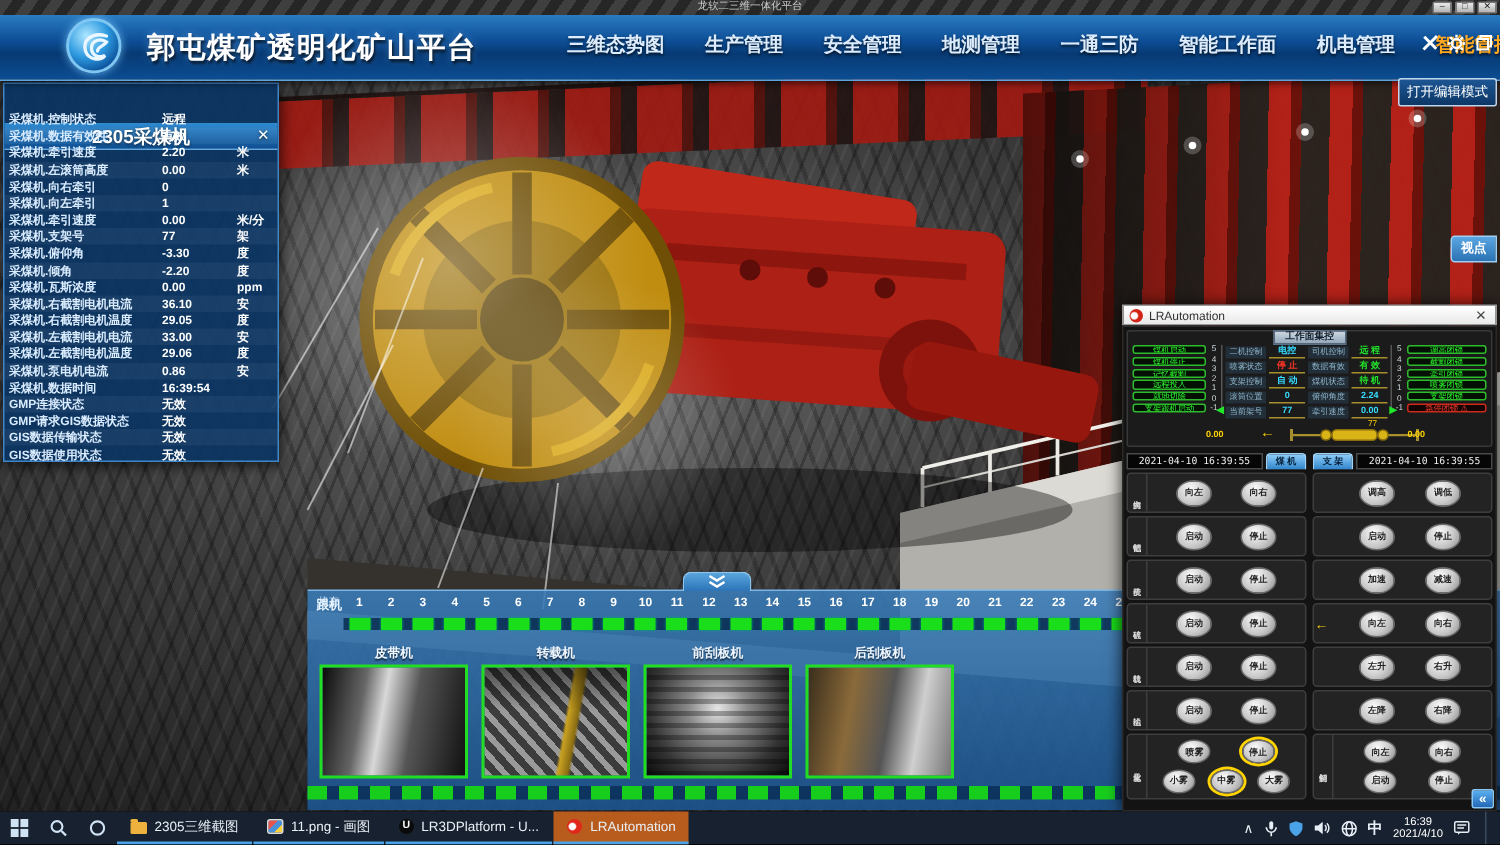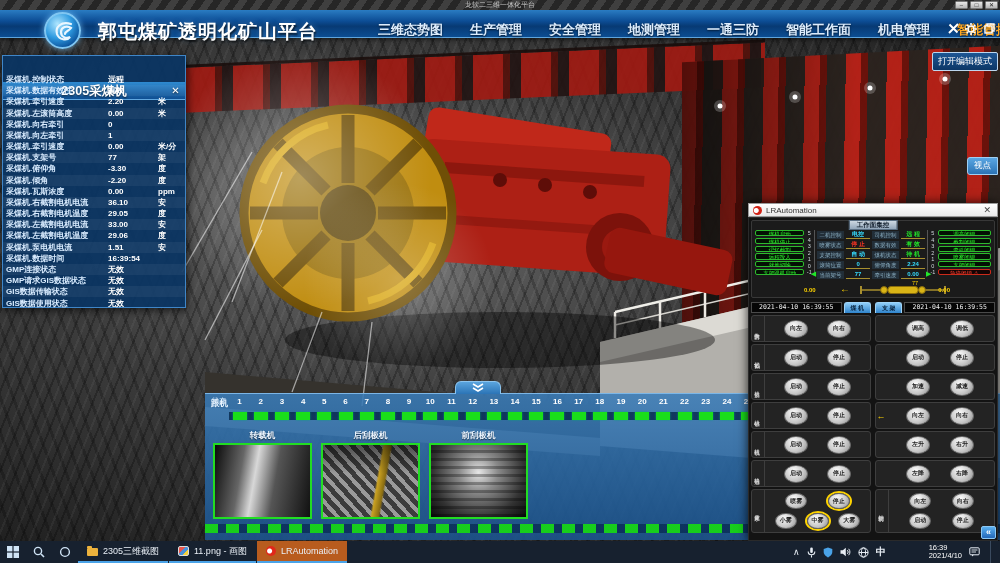"郭屯煤矿透明化矿山平台" .navbar { height: 28px -> 44px }
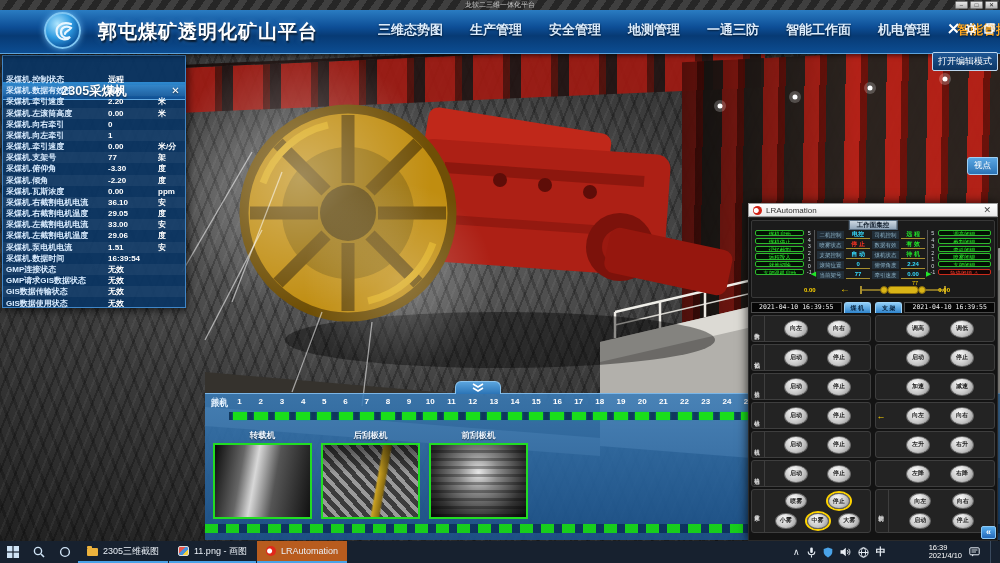"视点" .viewpoint { font-weight: normal -> bold }
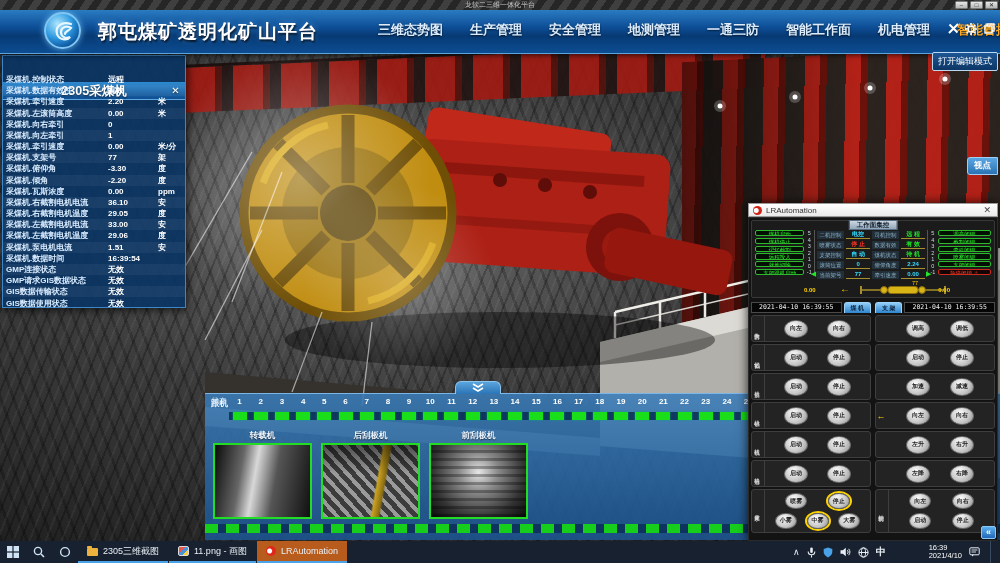"1.51" span.v { text: 1.51 -> 0.86 }
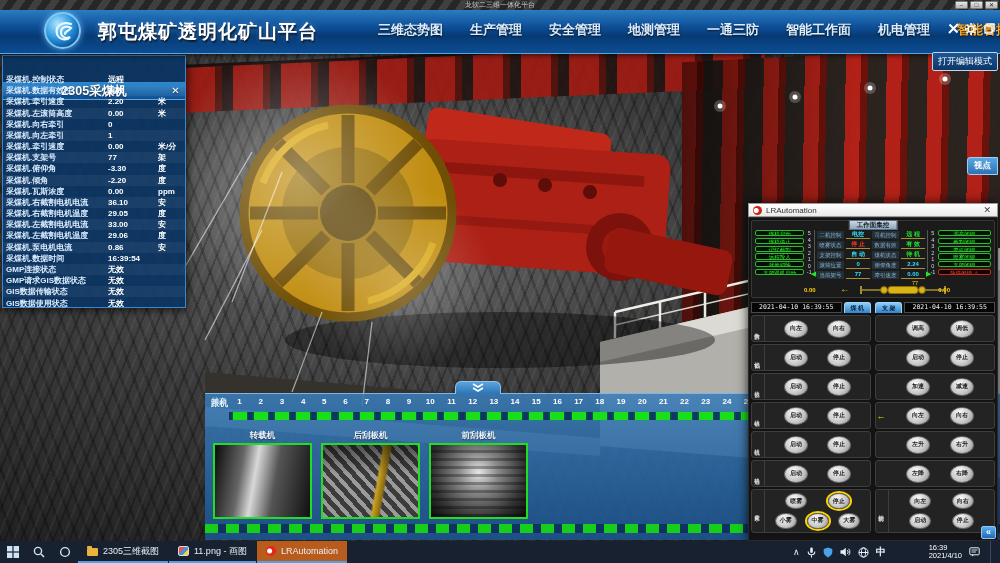"皮带机" div.cam { html: none -> <div> <div>皮带机</div> <div></div> </div> }
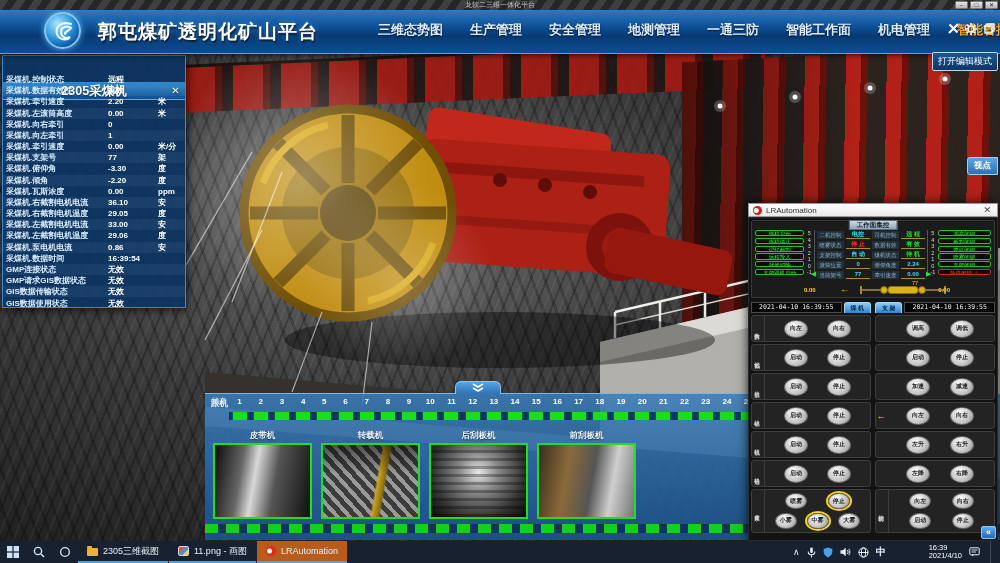"后刮板机" div.cam { order: before "前刮板机" -> after "前刮板机" }
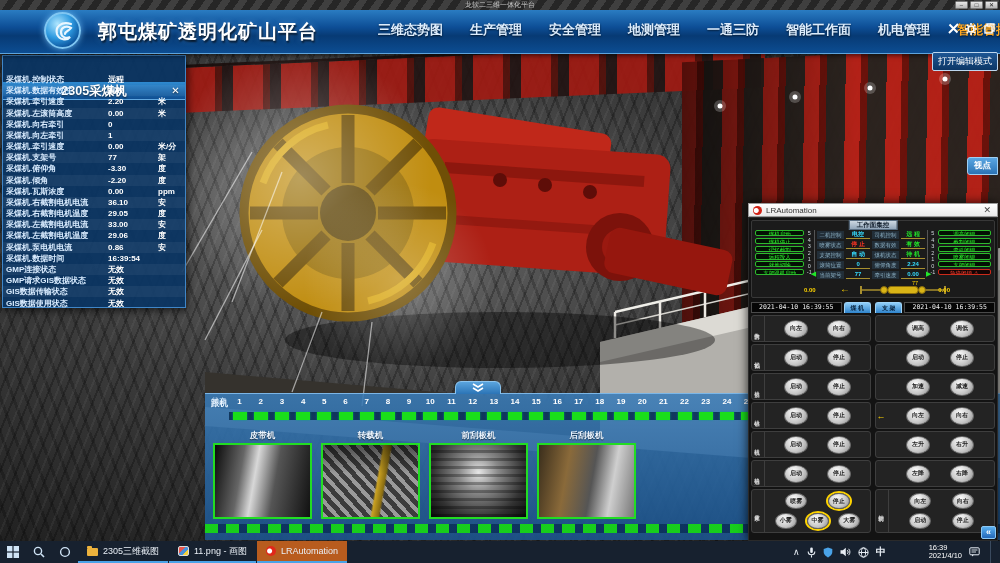"LR3DPlatform - U..." div.task { html: none -> <div> <span></span> <span>LR3DPlatform - U...</span> </div> }
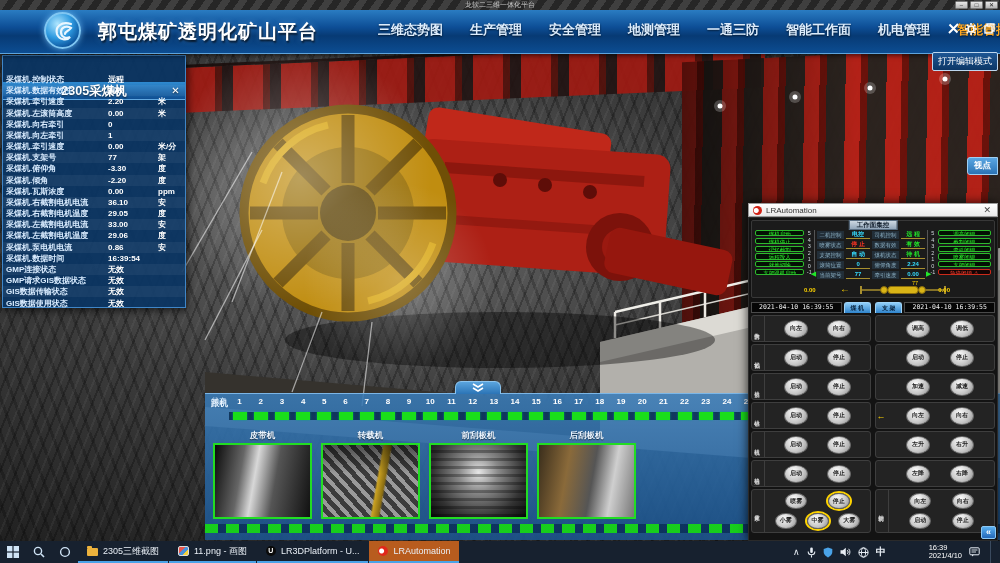"16:39" .clock { margin-left: 36px -> none; text-align: left -> center }
